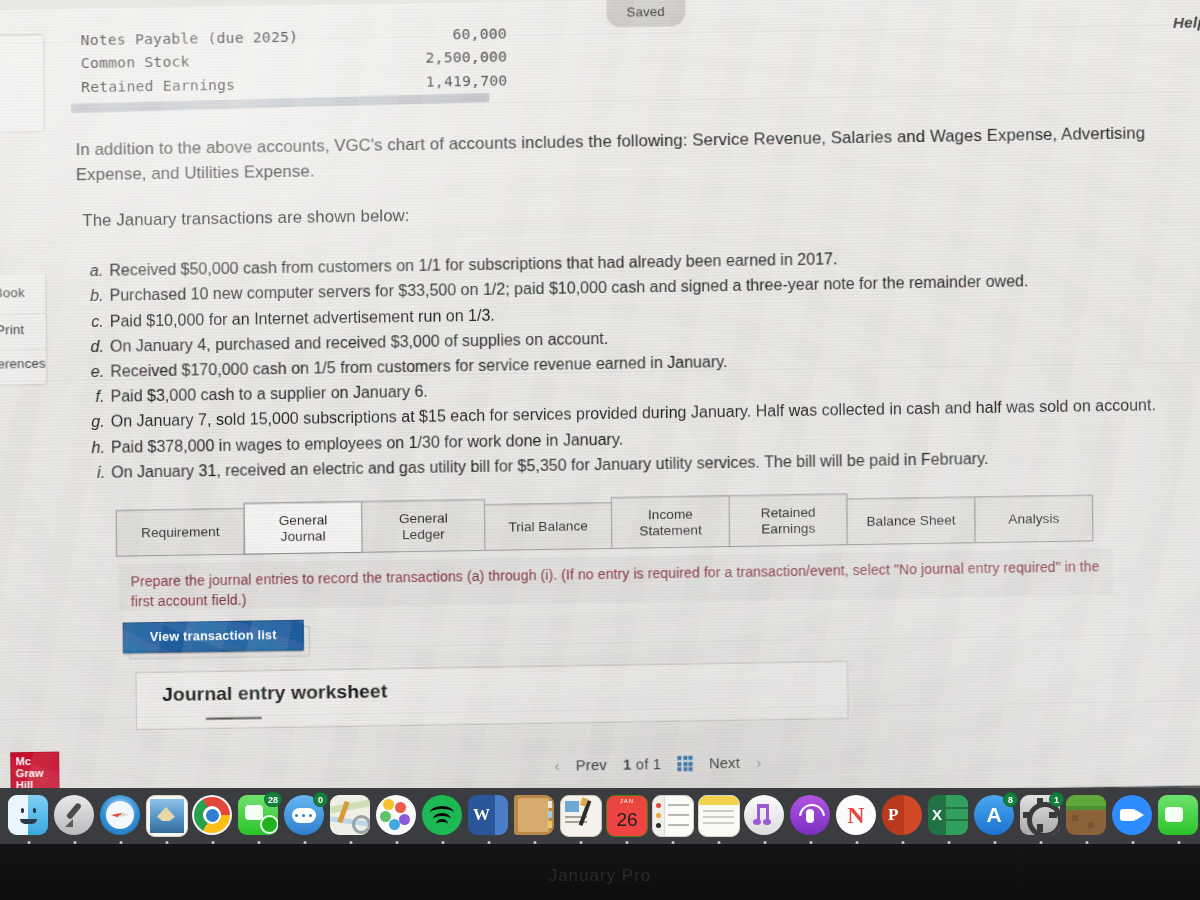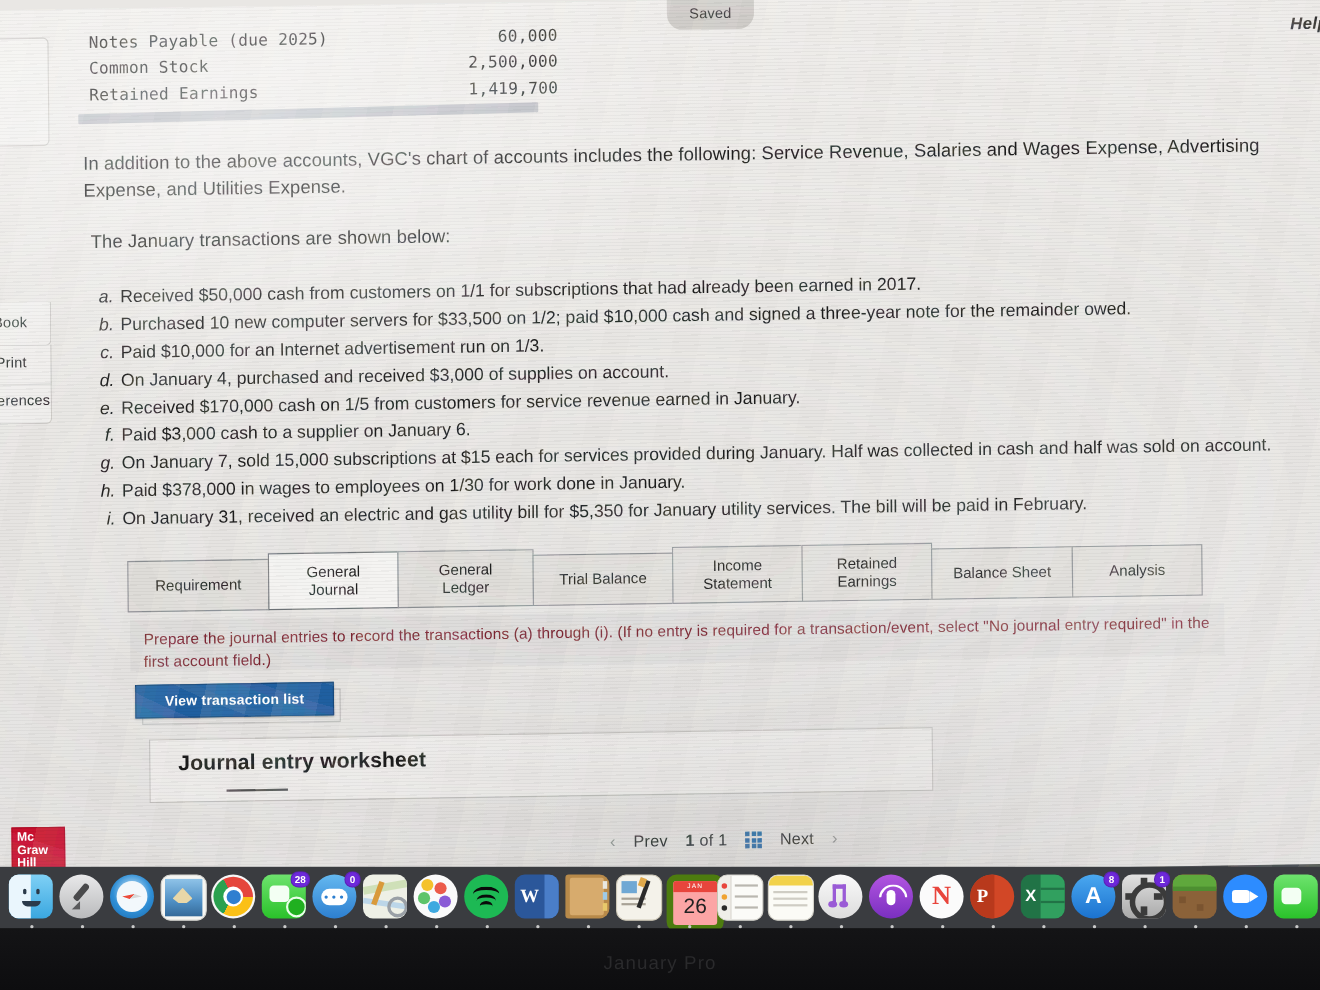"28" .badge { background: #6d28d9 -> #15803d }
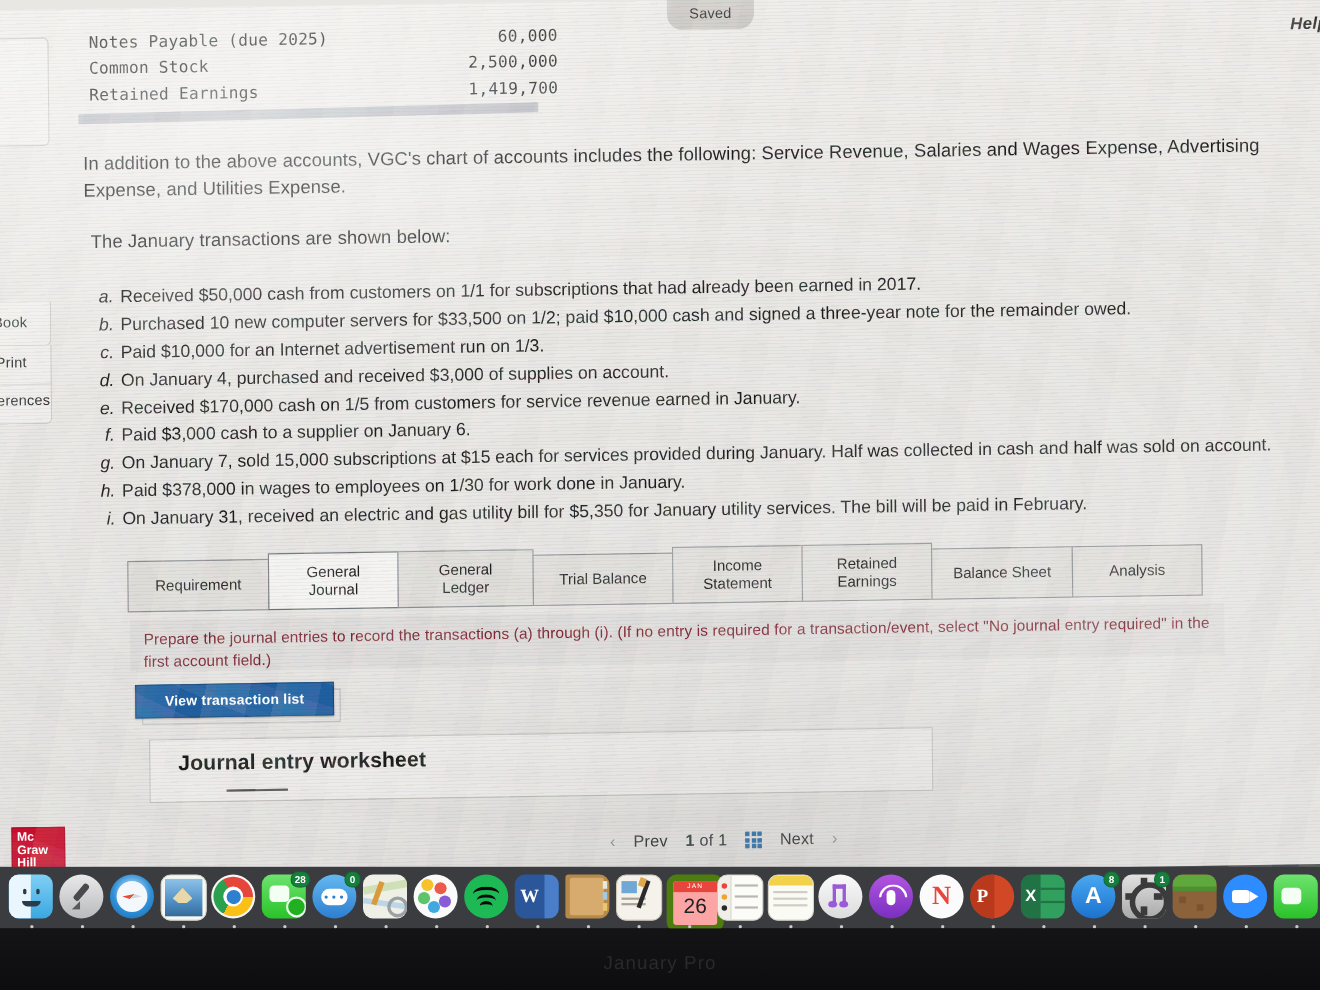"26" div.di { background: #fca5a5 -> #ef4444; border: 6px solid #4d7c0f -> 1px solid #4d7c0f }
